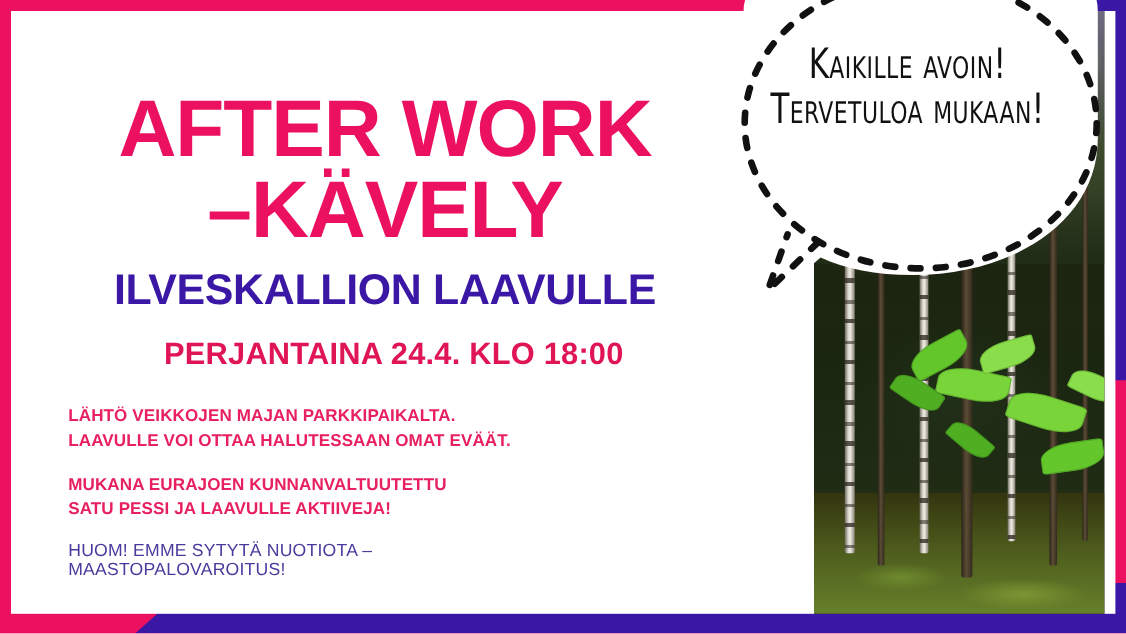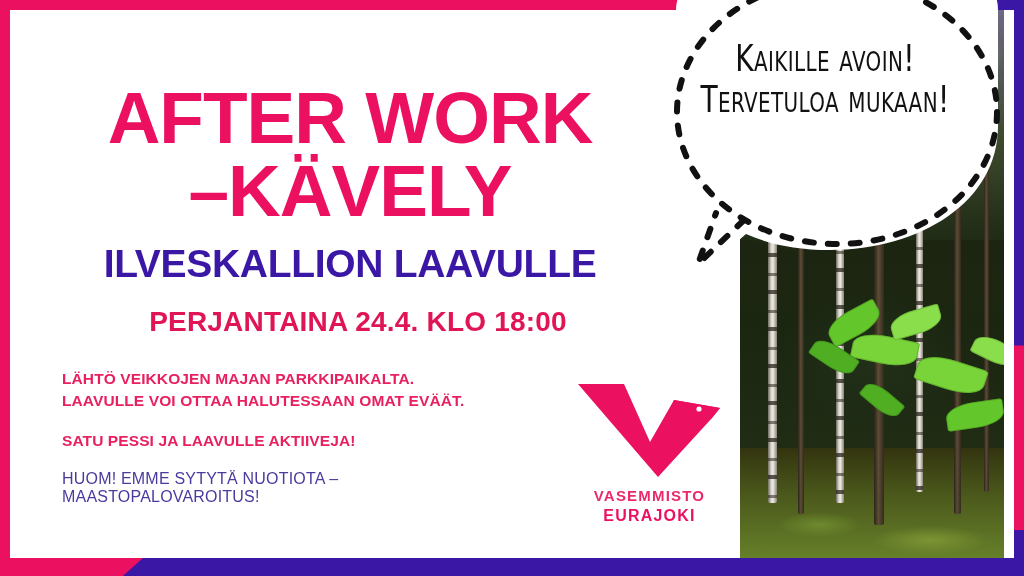"MUKANA EURAJOEN KUNNANVALTUUTETTU" span { html: none -> <span>MUKANA EURAJOEN KUNNANVALTUUTETTU</span> }
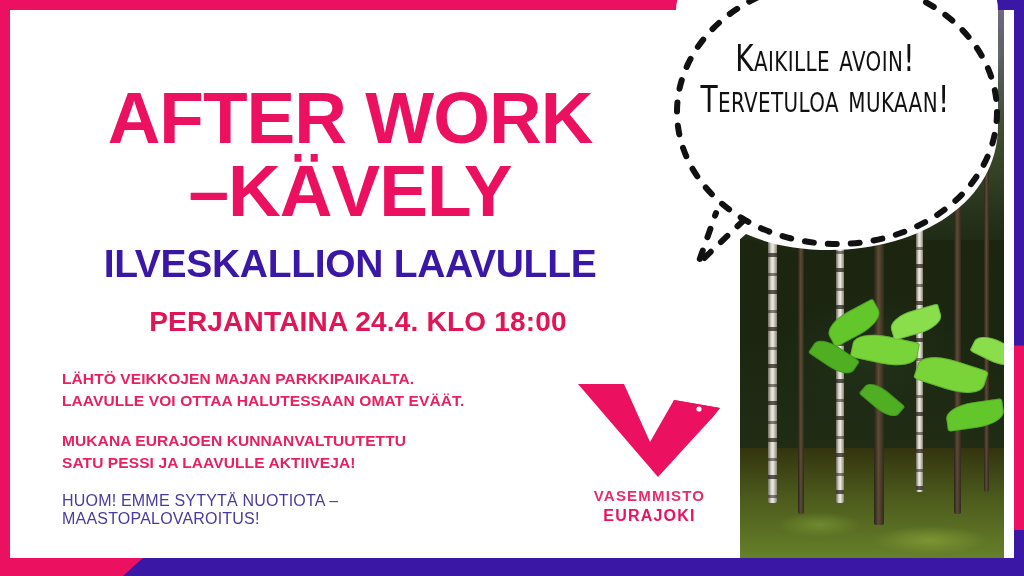"VASEMMISTO" div.logo { html: <div> <svg> <path></path> <path></path> <circle></circle> </svg> <div>VASEMMISTO</div> <div>EURAJOKI</div> </div> -> none }
